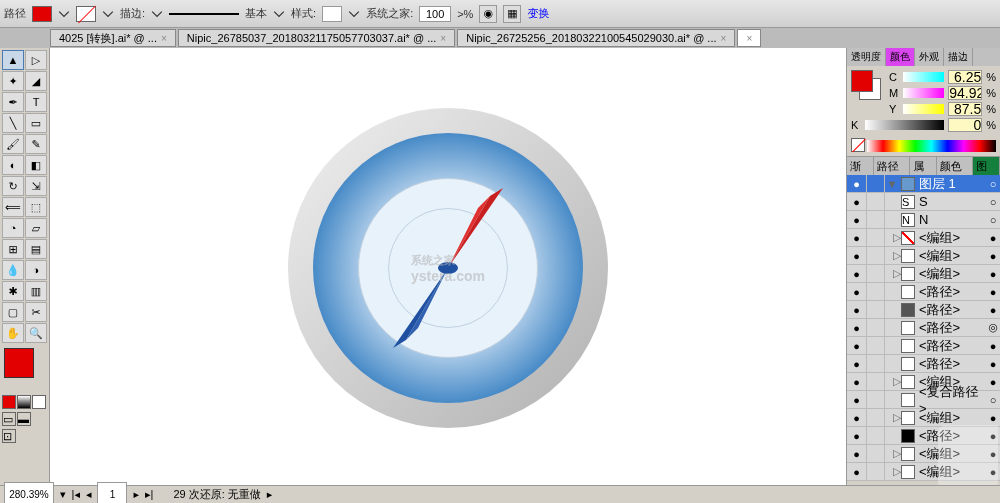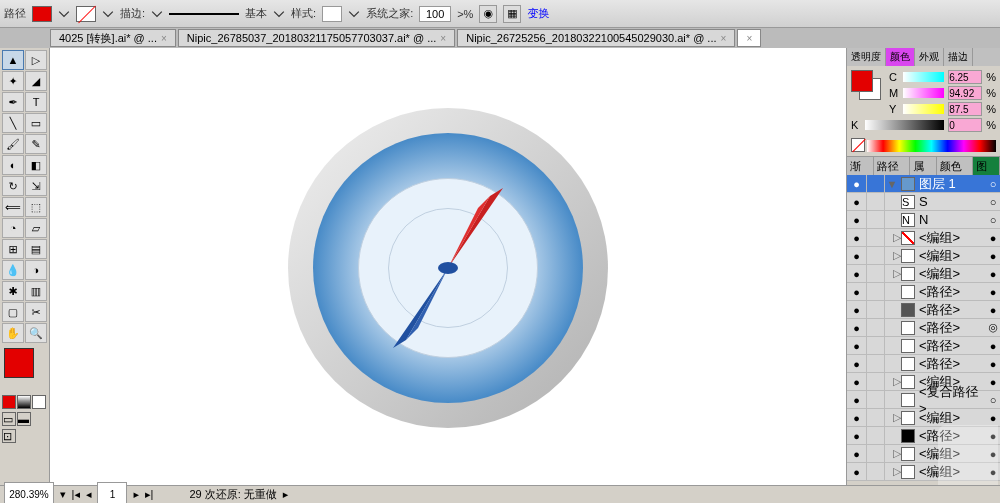"6.25" .cmyk-row .val { background: #f9a8d4 -> #fef9c3; font-size: 10px -> 14px; text-align: left -> right }
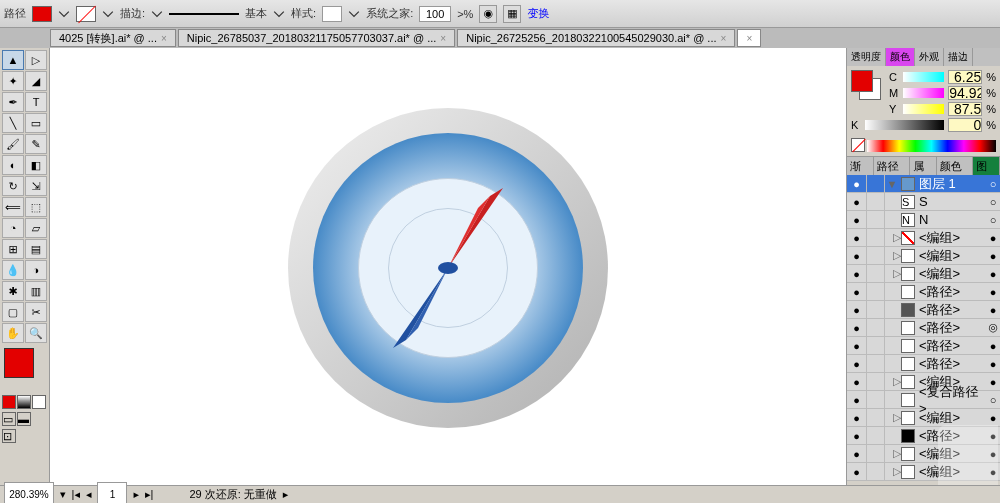"系统之家" div.watermark { html: none -> <div> <div>系统之家</div> <div>ystera.com</div> </div> }
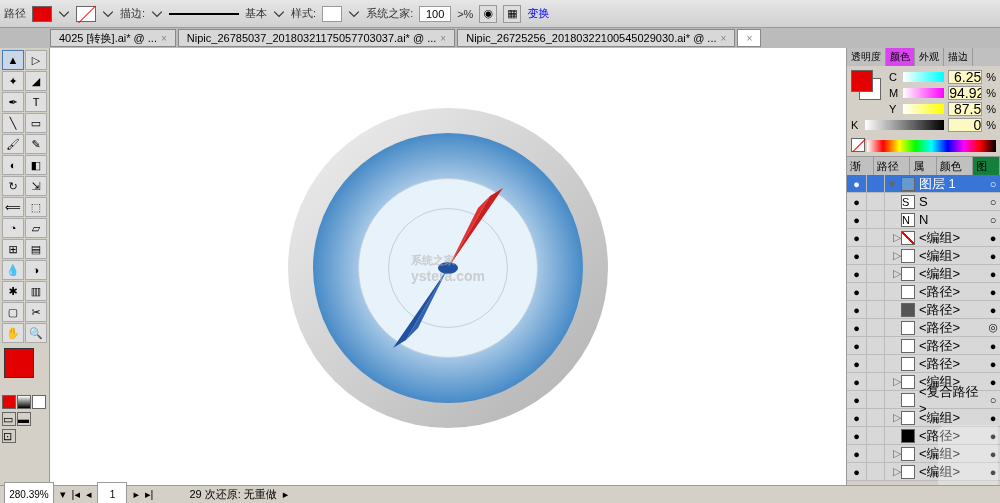"29 次还原: 无重做" span { margin-left: 30px -> 14px }
